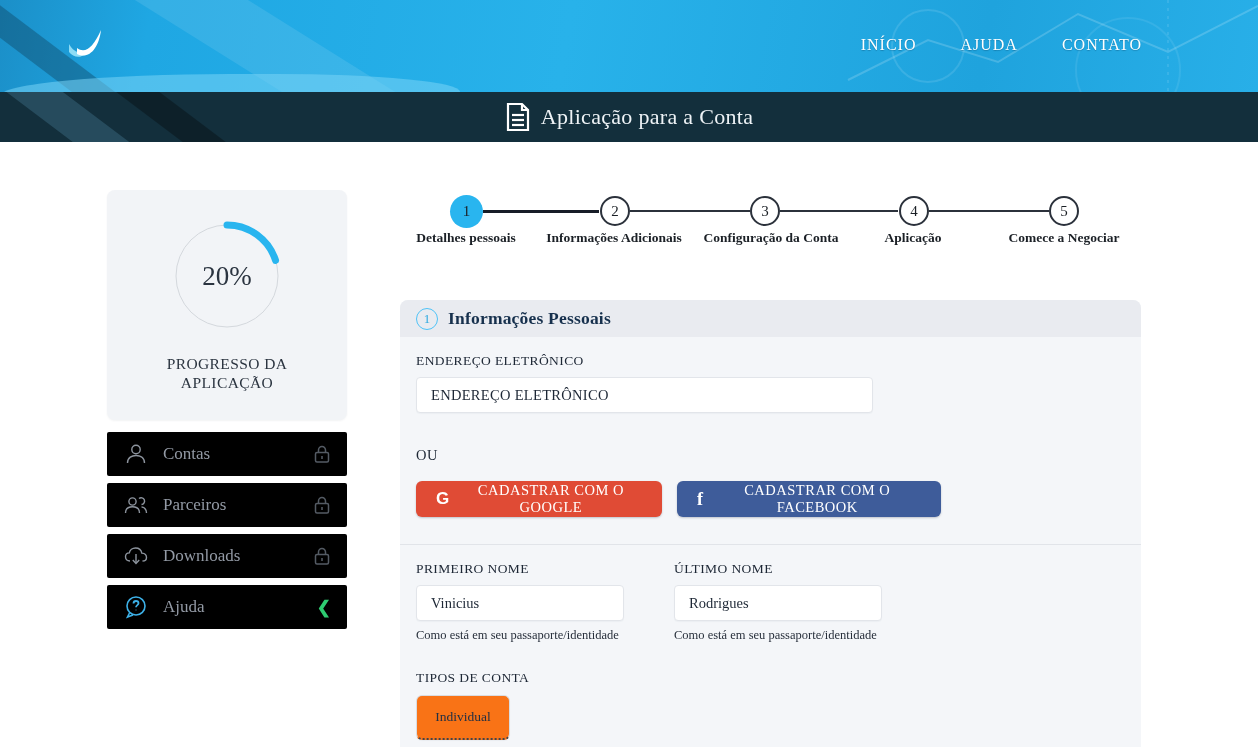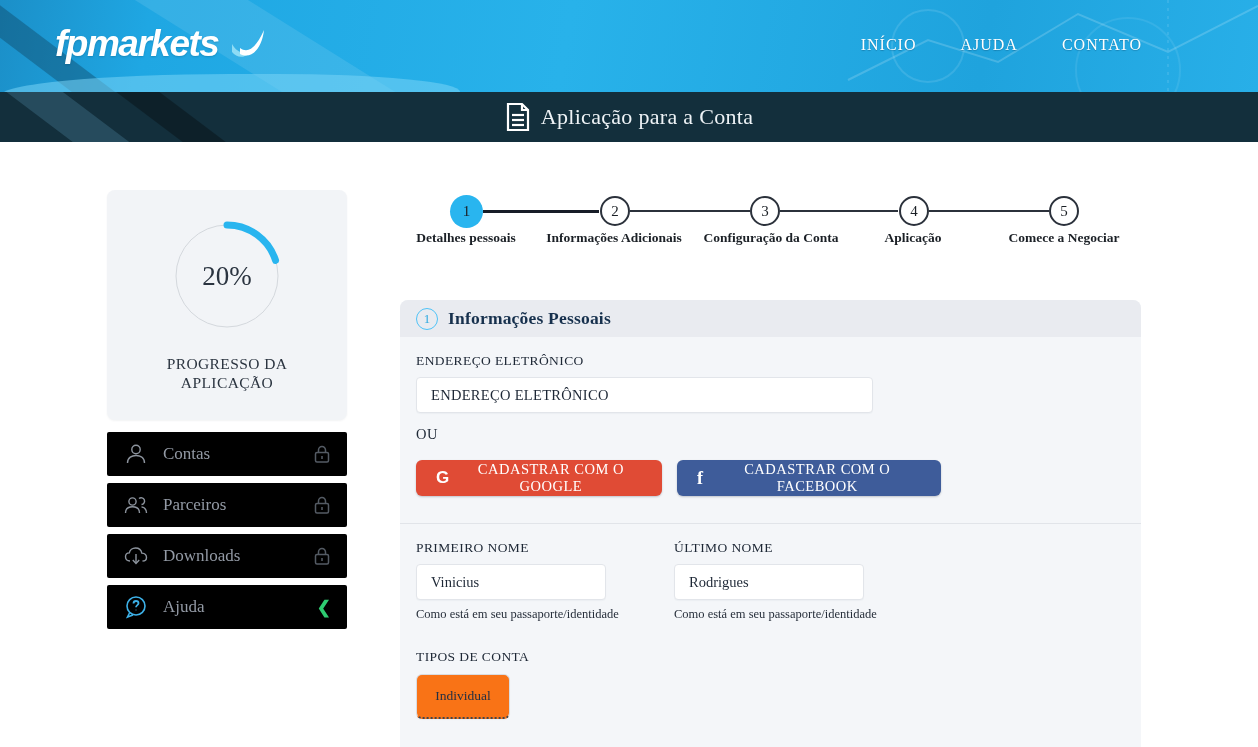"fpmarkets" span.logo-text { html: <span>fpmarkets</span> -> none }
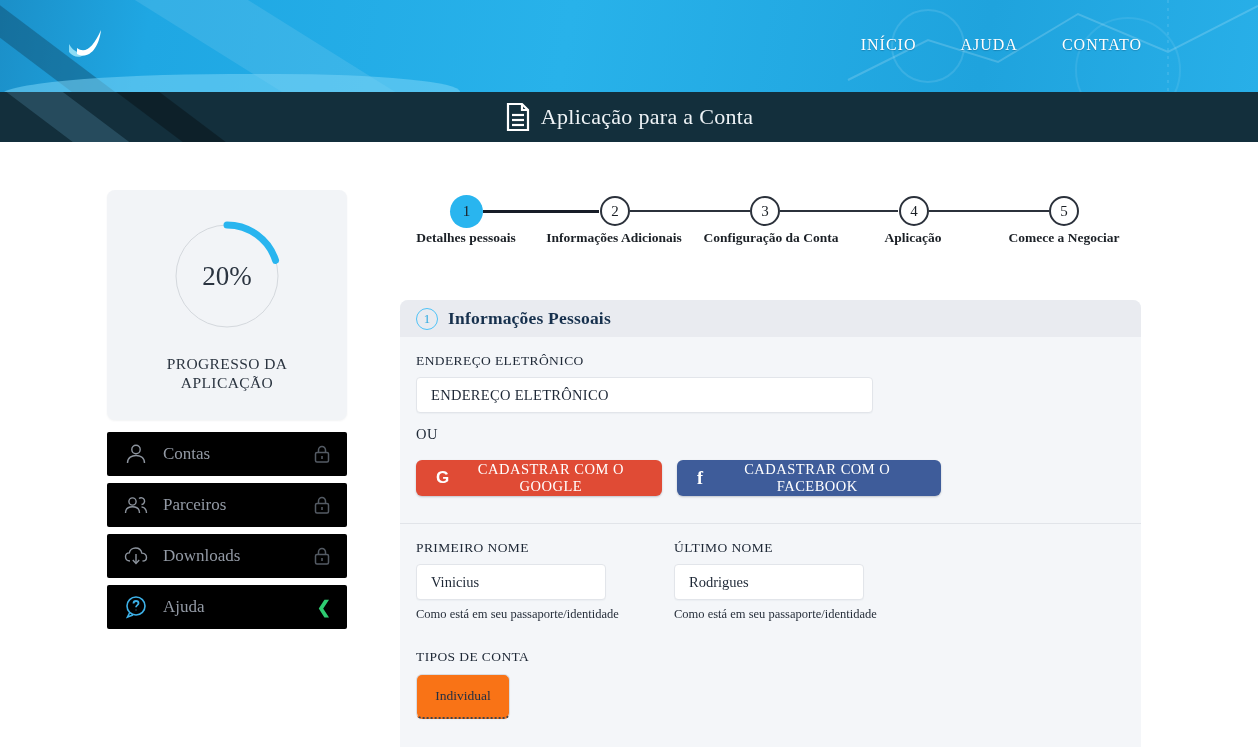"OU" .or-label { margin-top: 13px -> 34px }
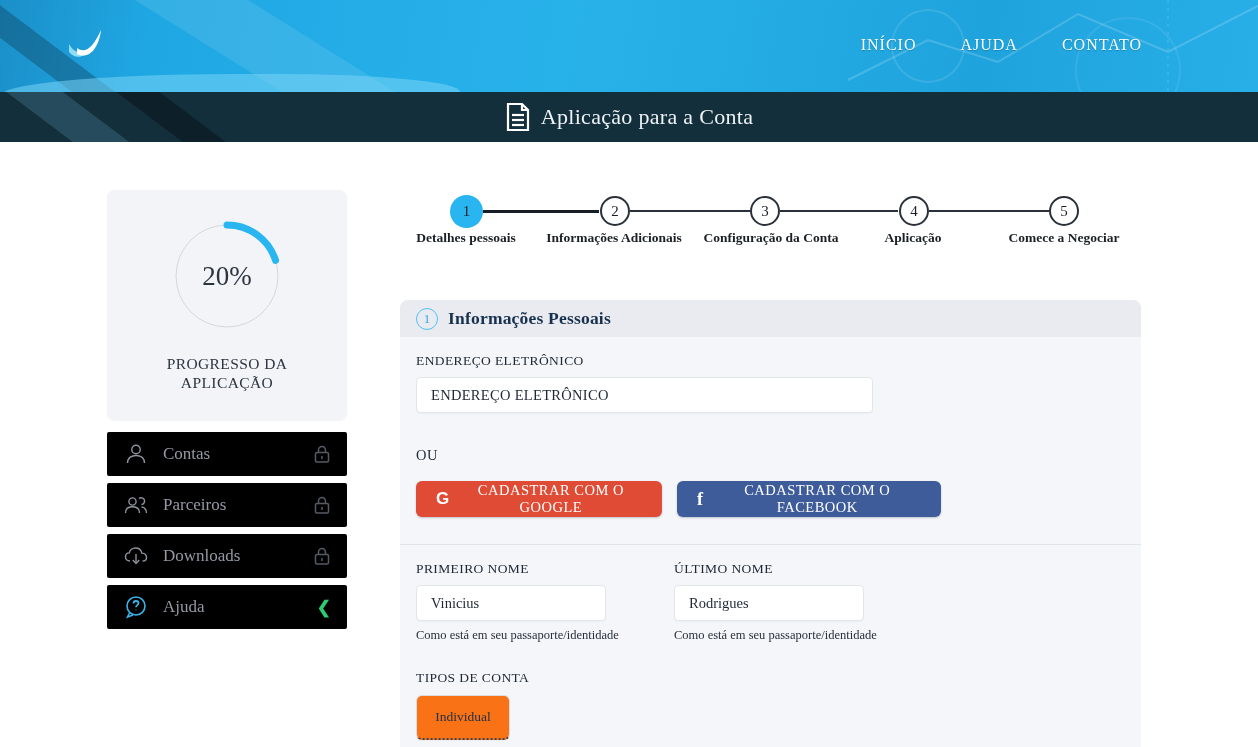"Vinicius" .name-input { width: 190px -> 208px }
